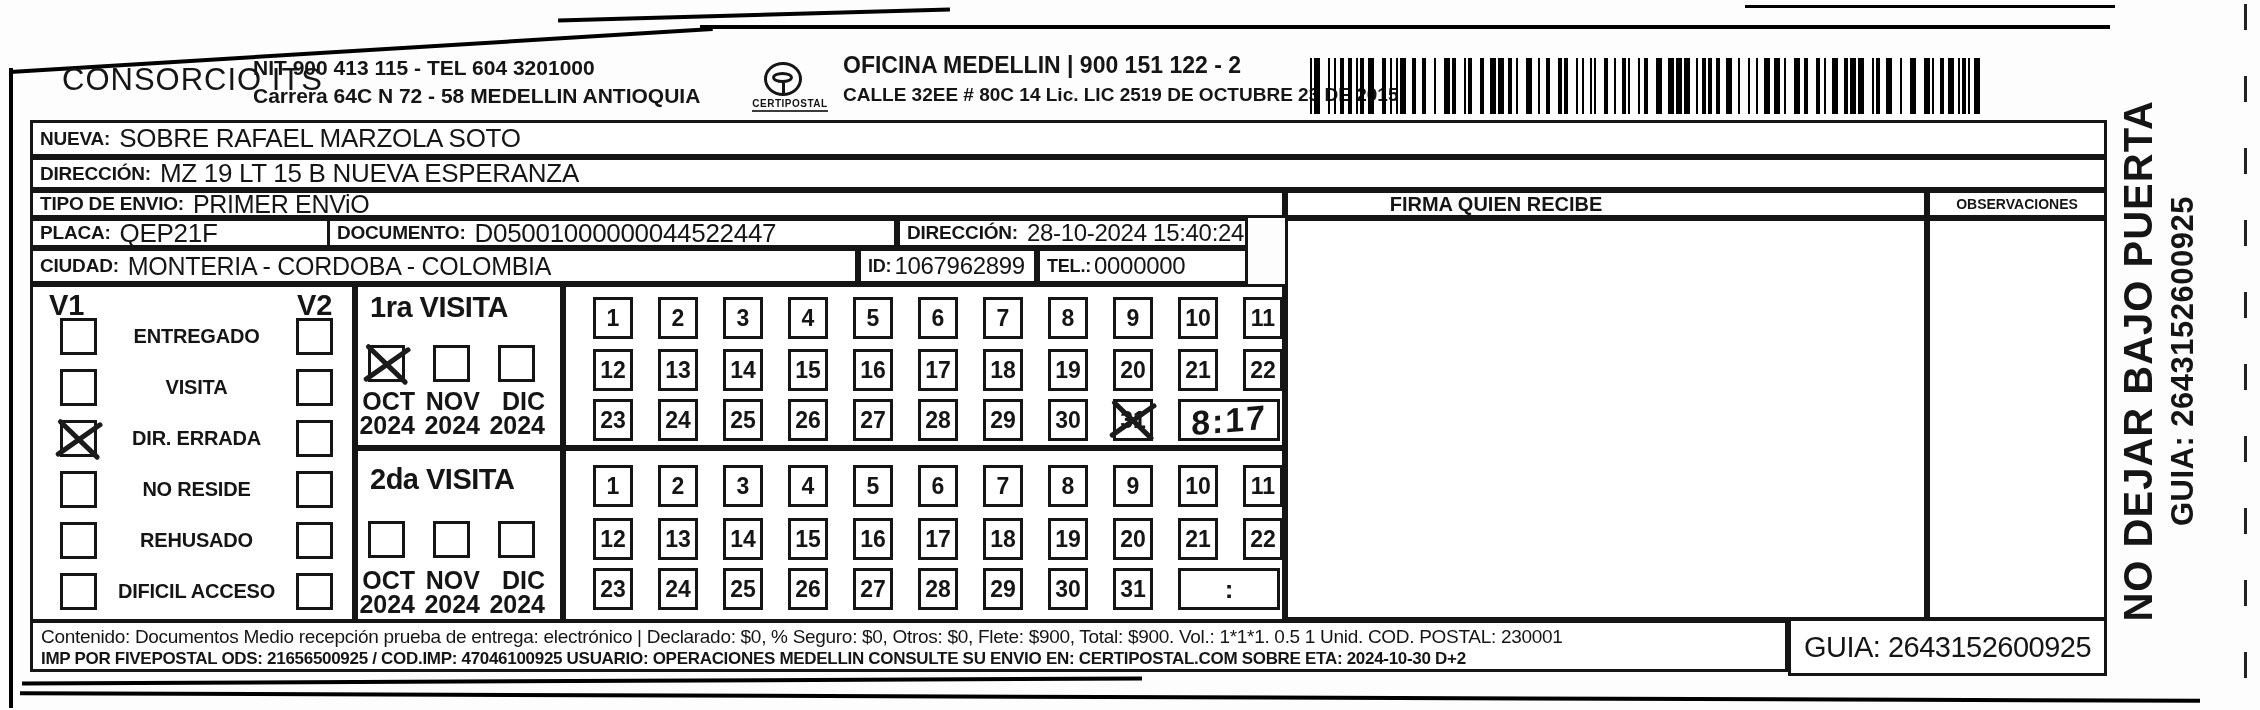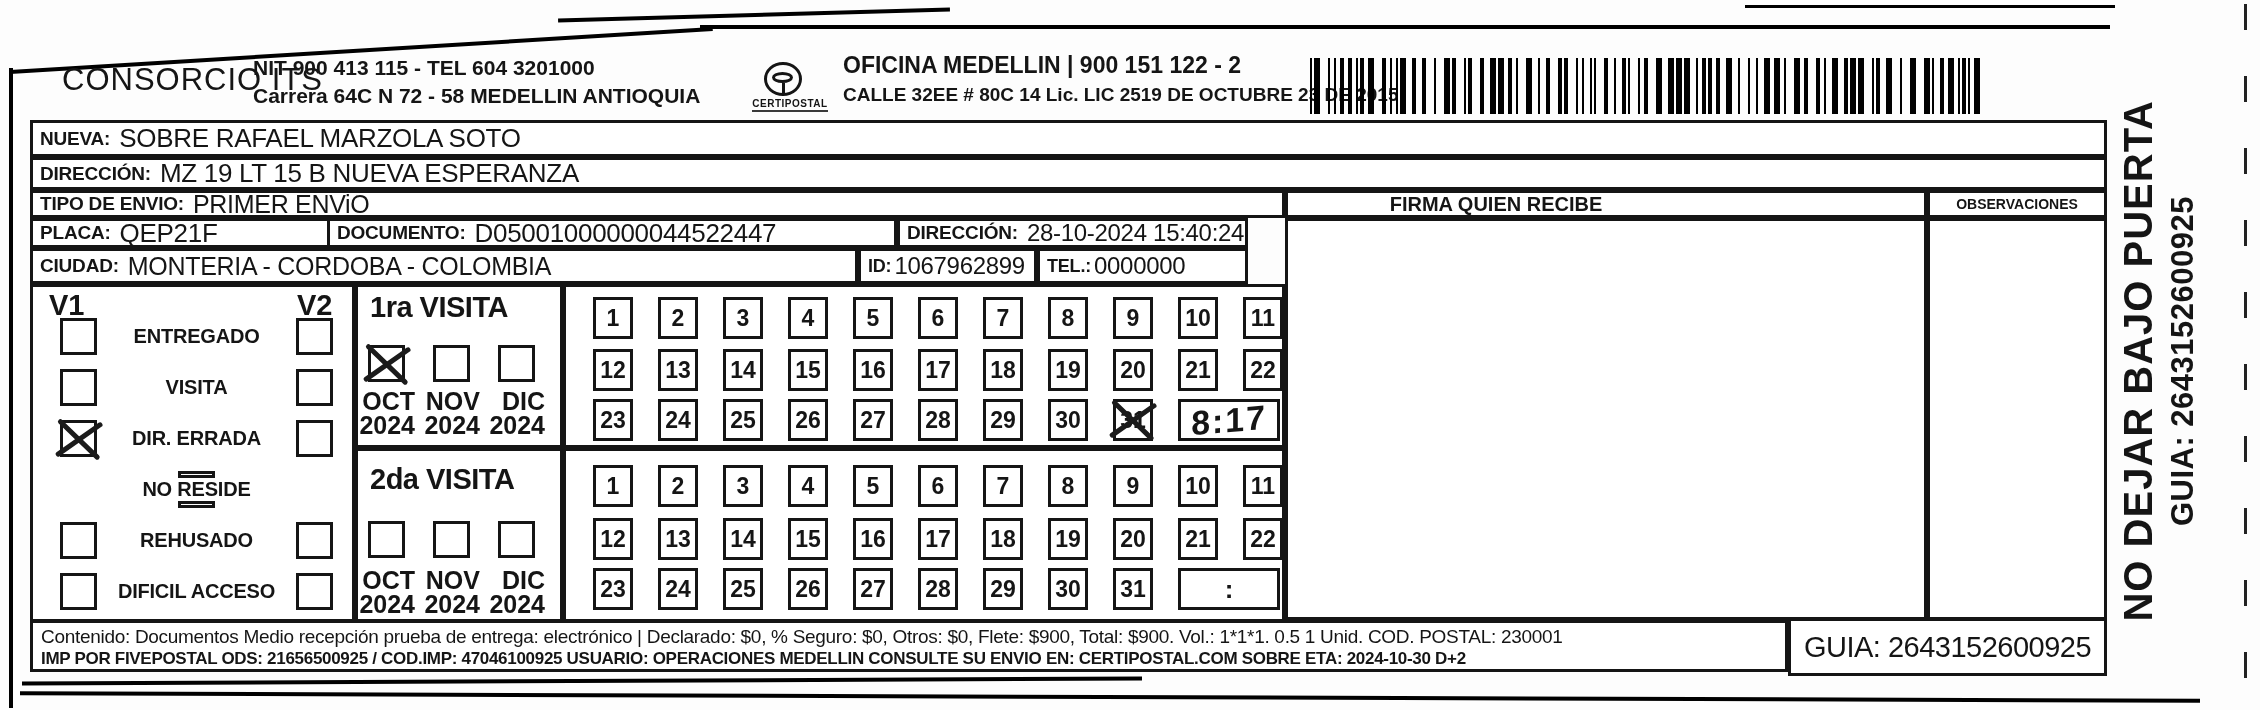"NO RESIDE" div.srow { flex-direction: column -> none }
